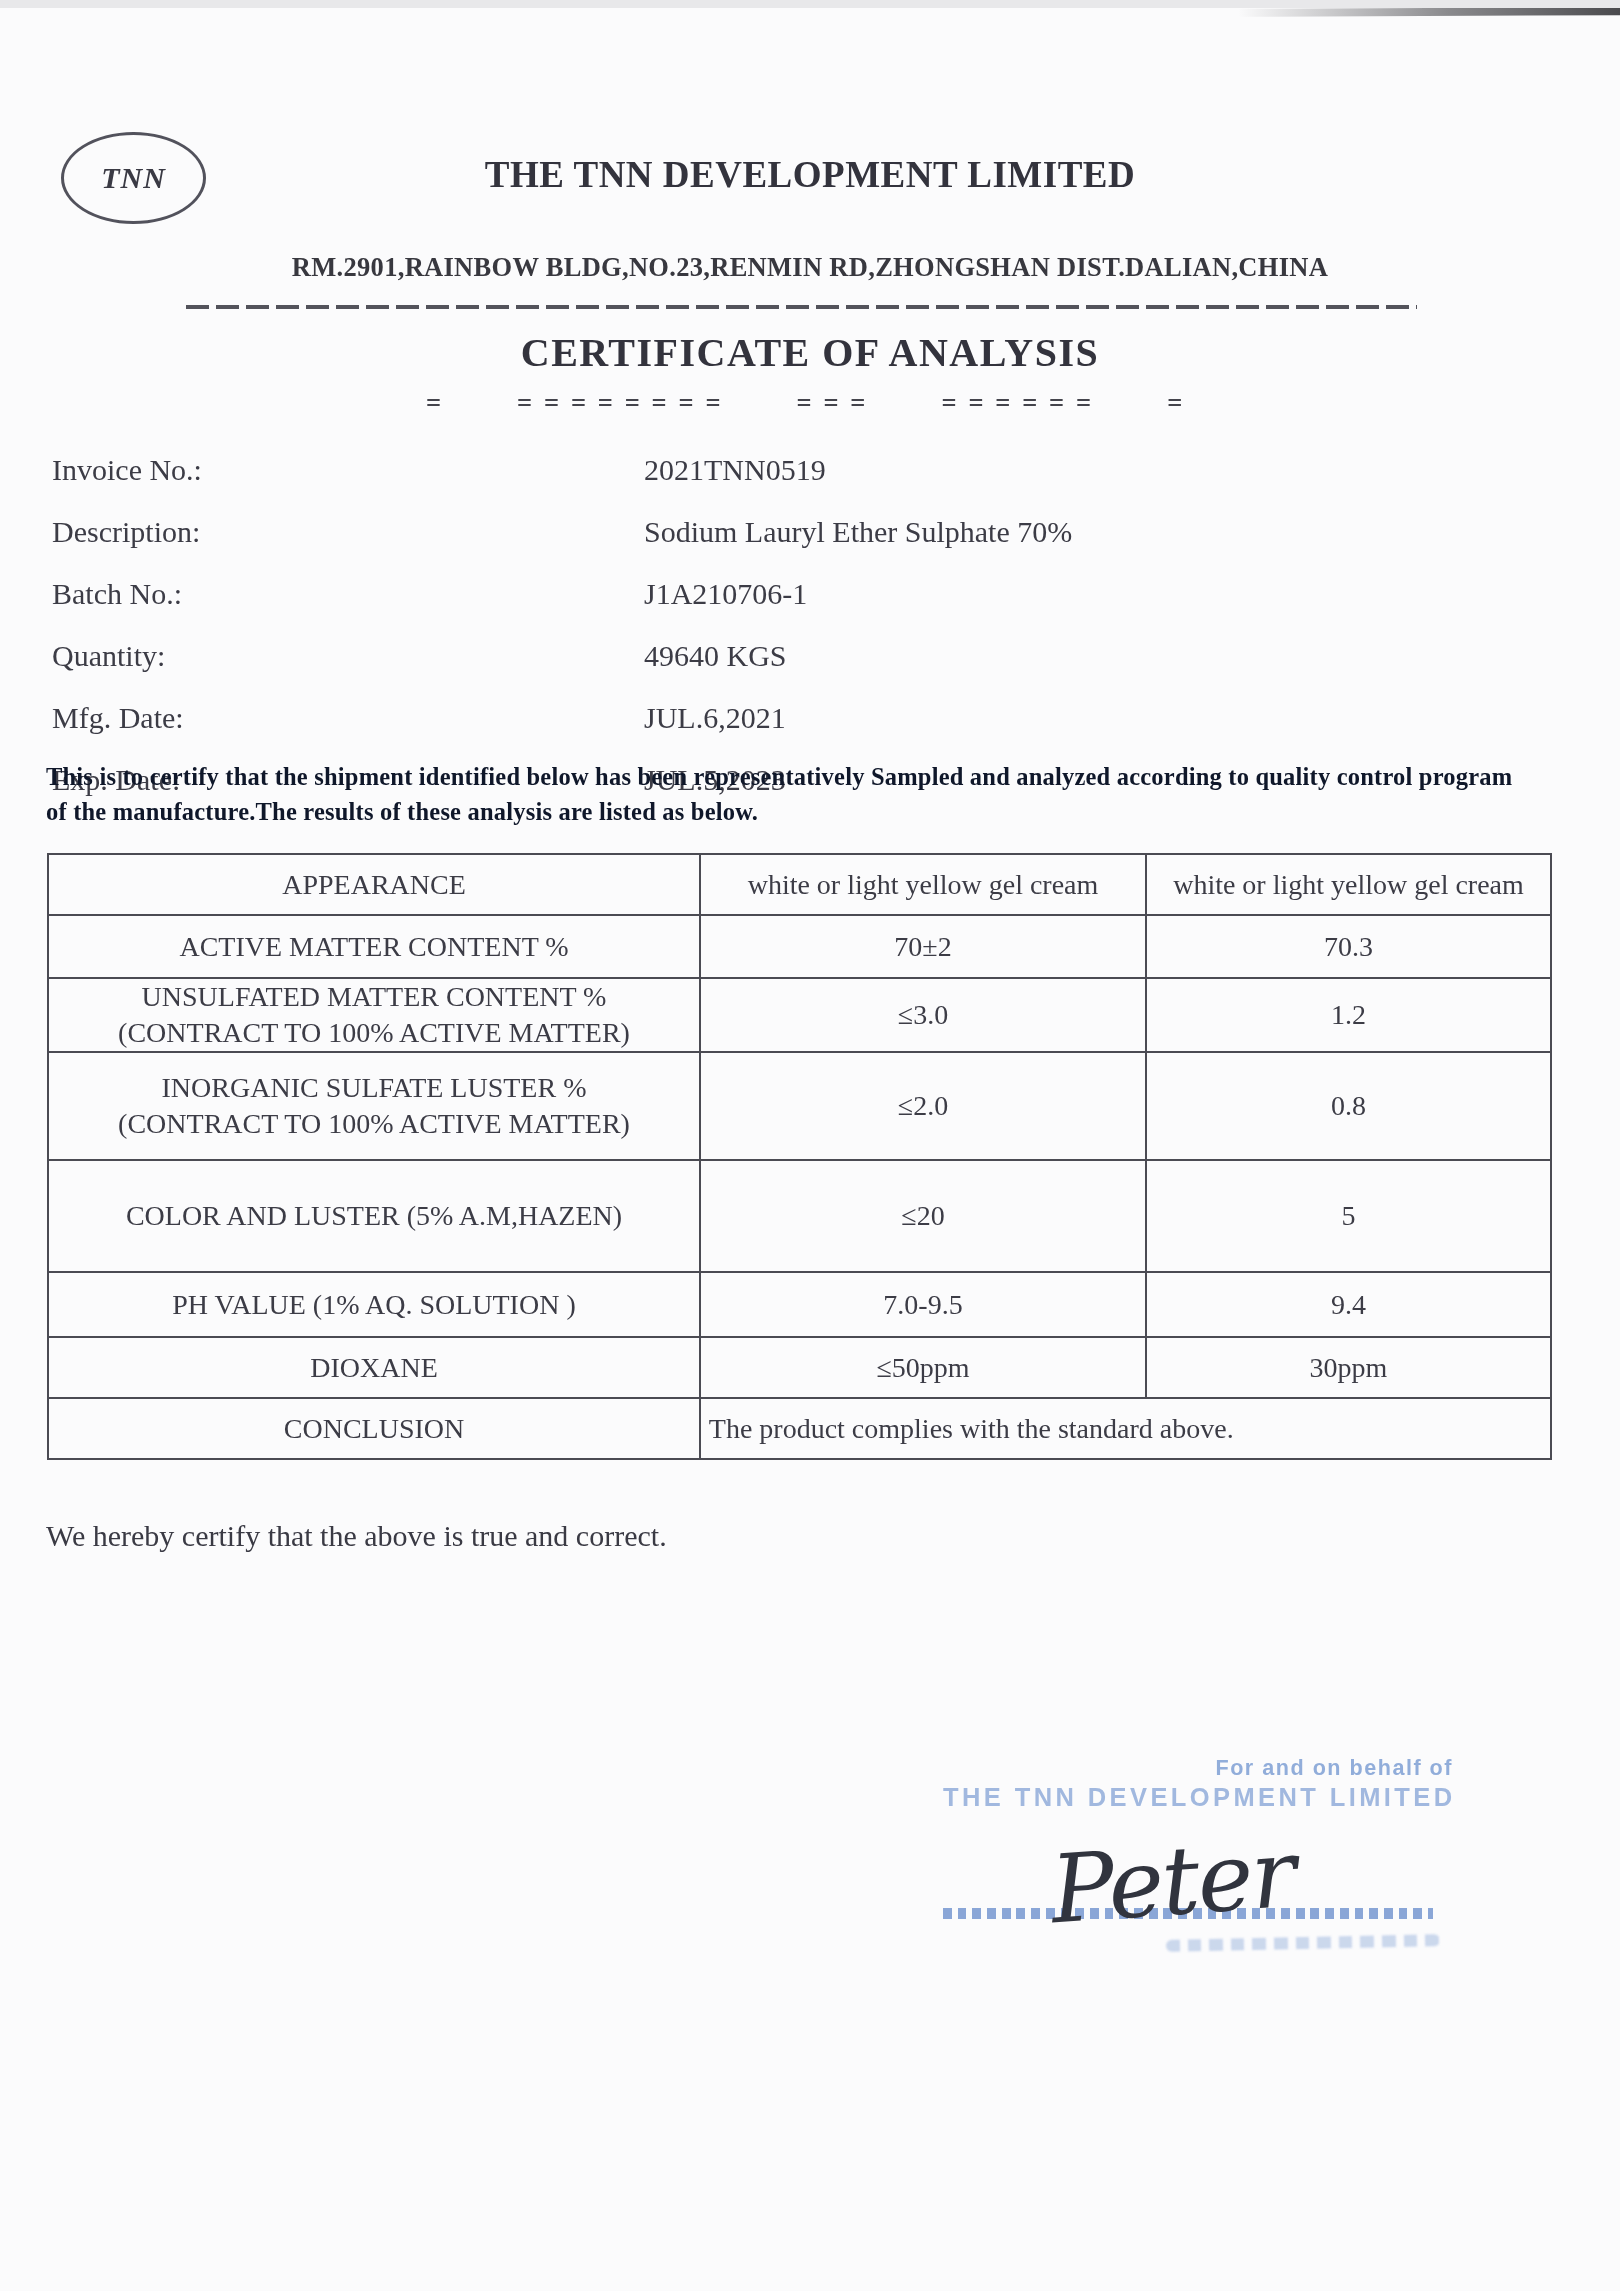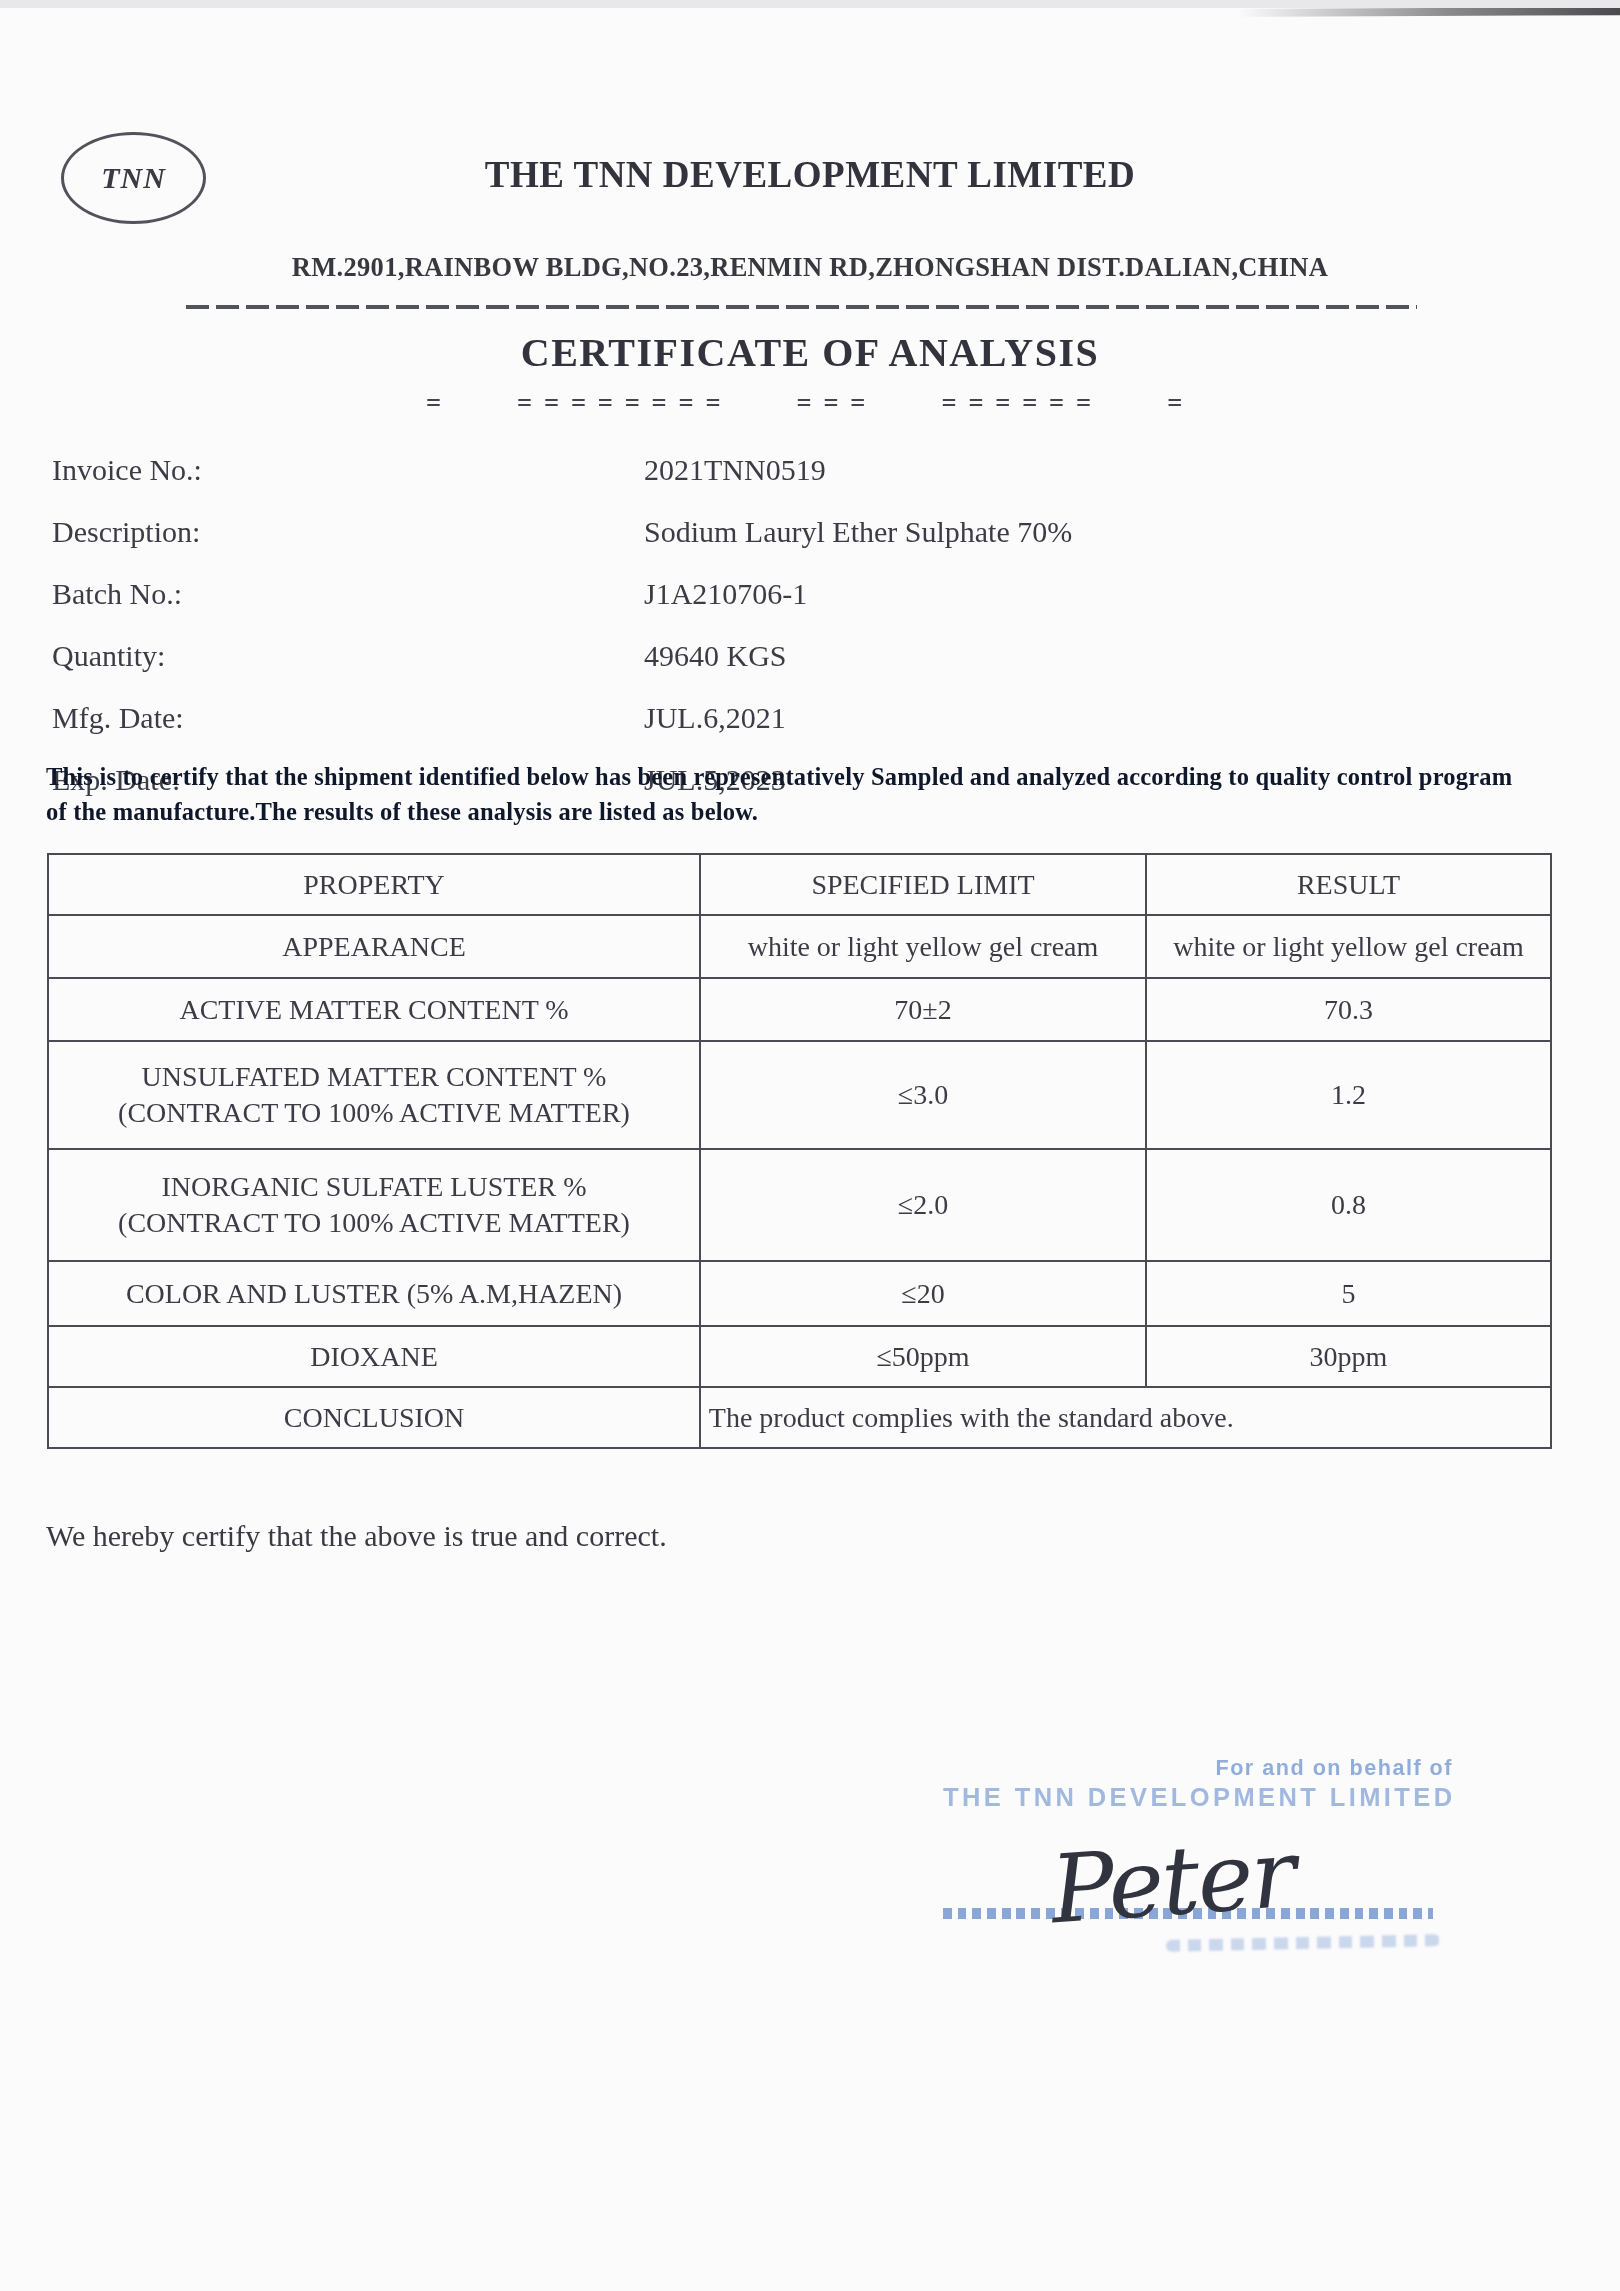"PROPERTY" tr { html: <tr> <th>PROPERTY</th> <th>SPECIFIED LIMIT</th> <th>RESULT</th> </tr> -> none }
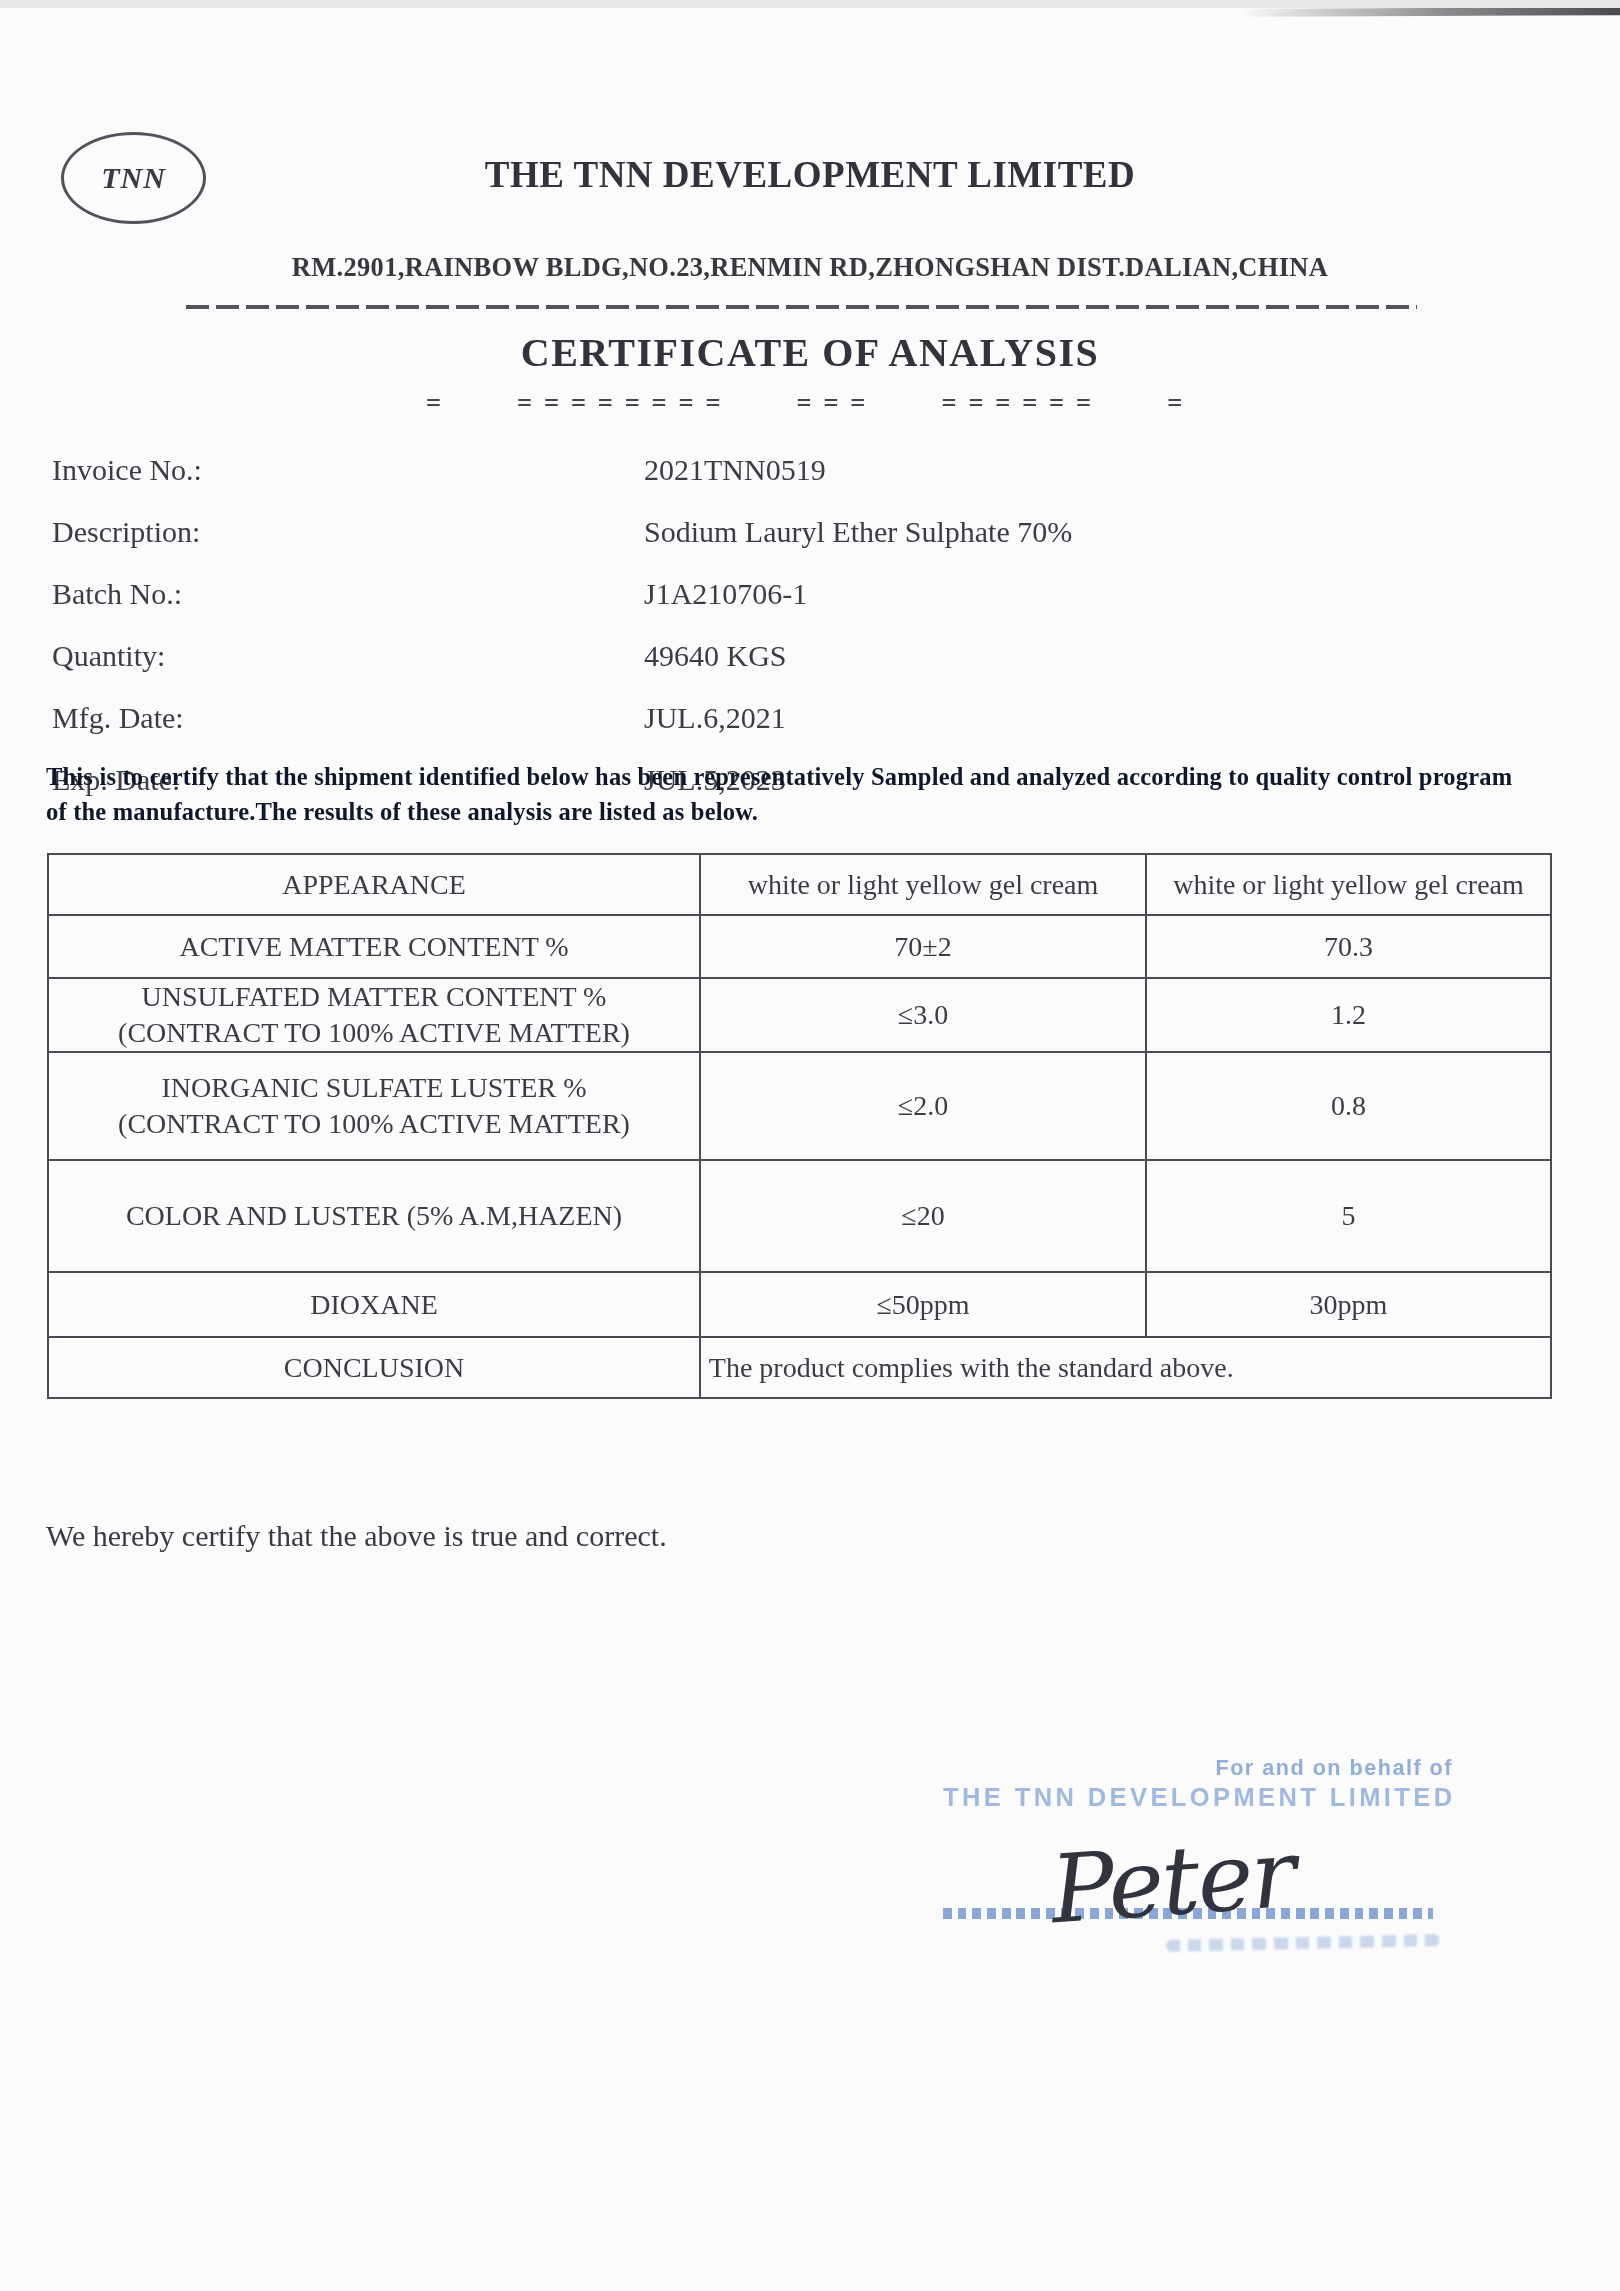"PH VALUE (1% AQ. SOLUTION" tr { html: none -> <tr> <td>PH VALUE (1% AQ. SOLUTION )</td> <td>7.0-9.5</td> <td>9.4</td> </tr> }
